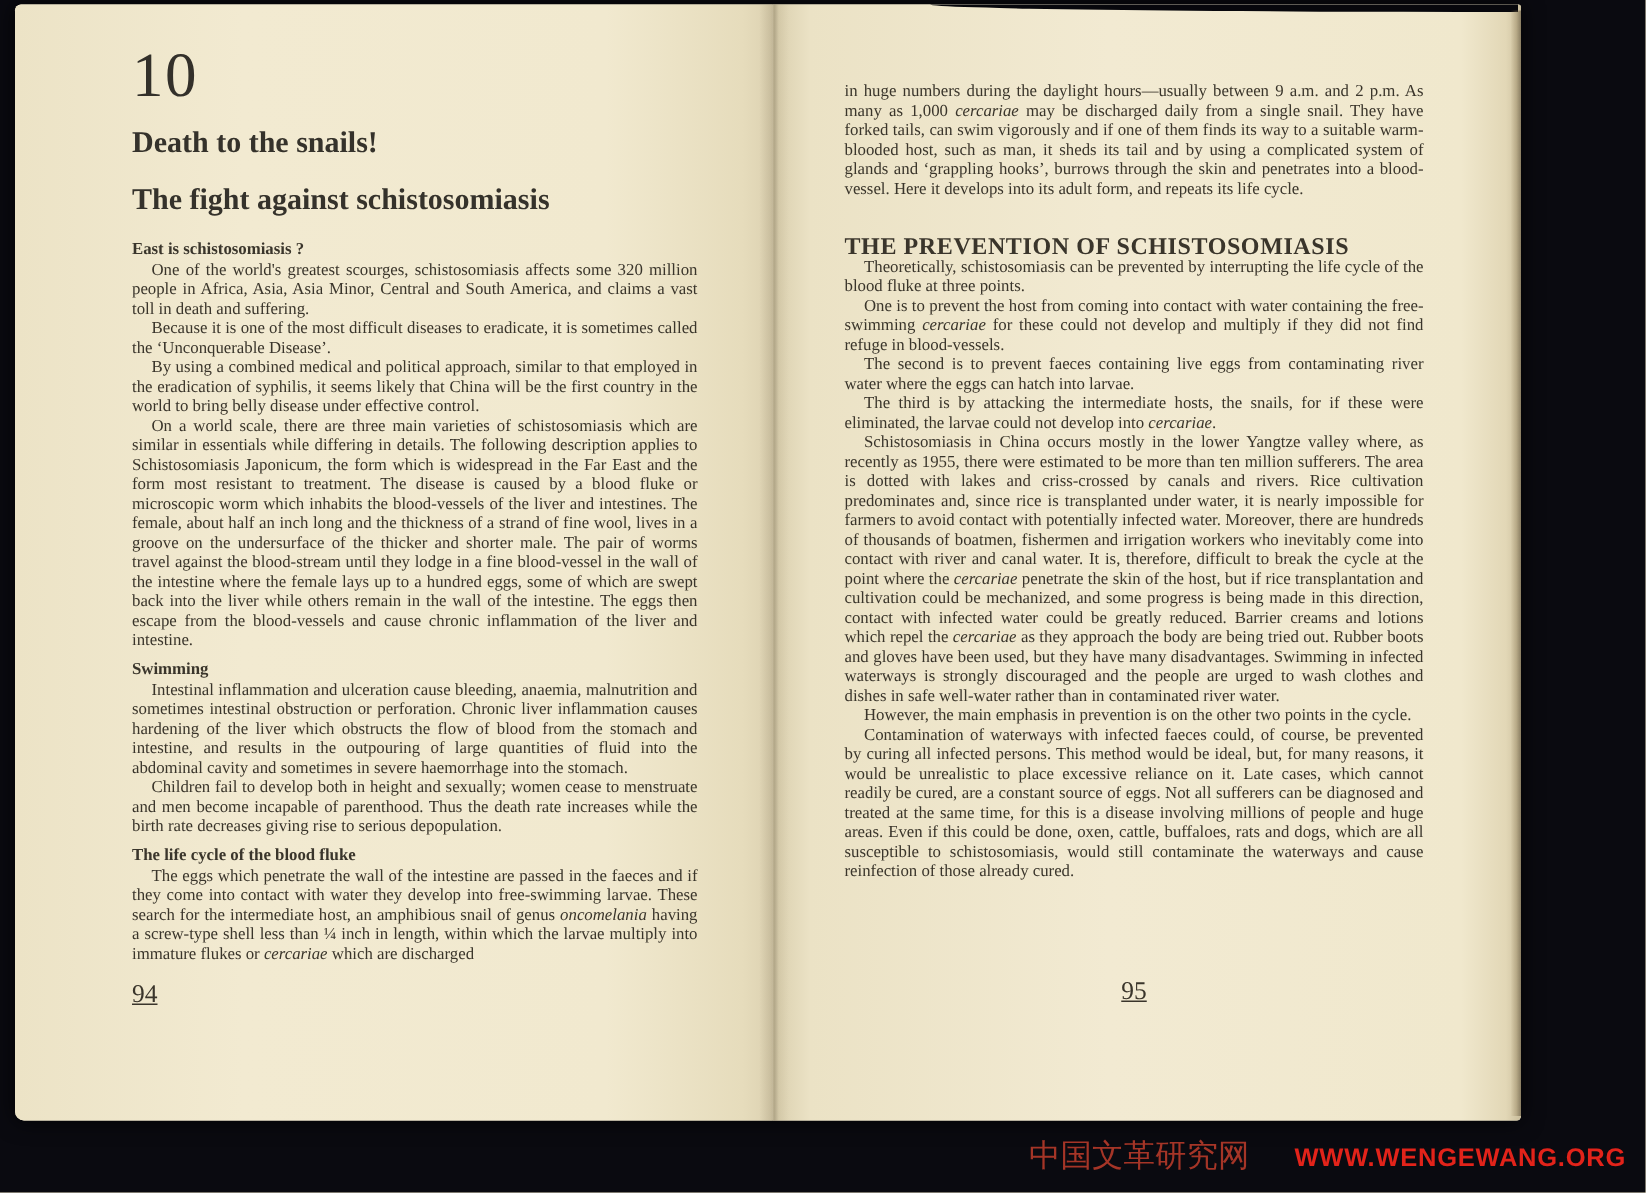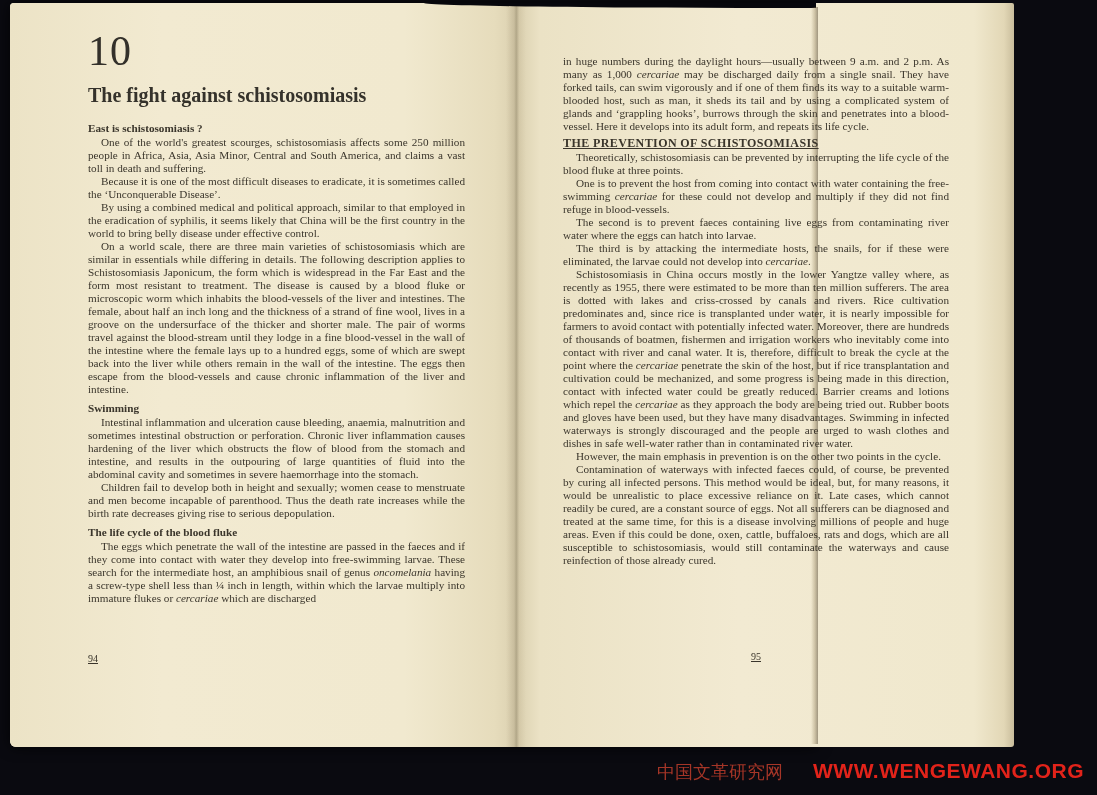"10" .spread { width: 808px -> 1004px }
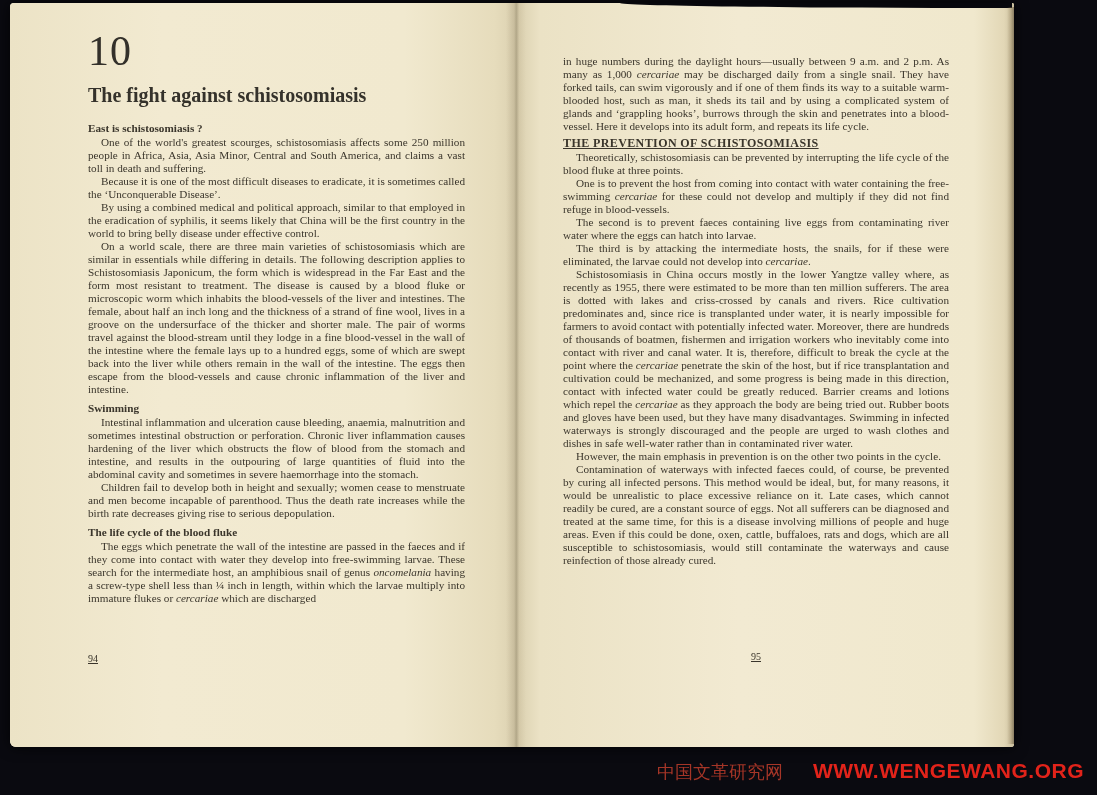"Death to the snails!" div.title { html: none -> <div>Death to the snails!</div> }
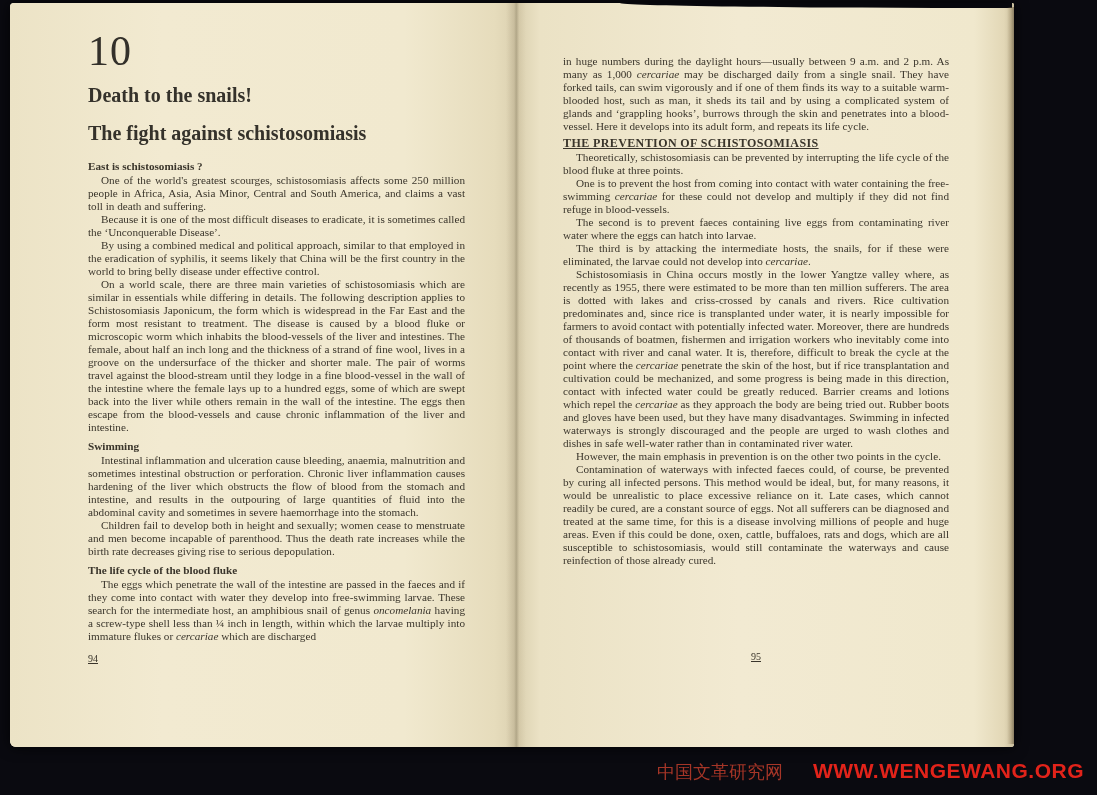"THE PREVENTION OF SCHISTOSOMIASIS" .heading.caps { font-size: 12px -> 16px; margin-top: 4px -> 25px; text-decoration: underline -> none }
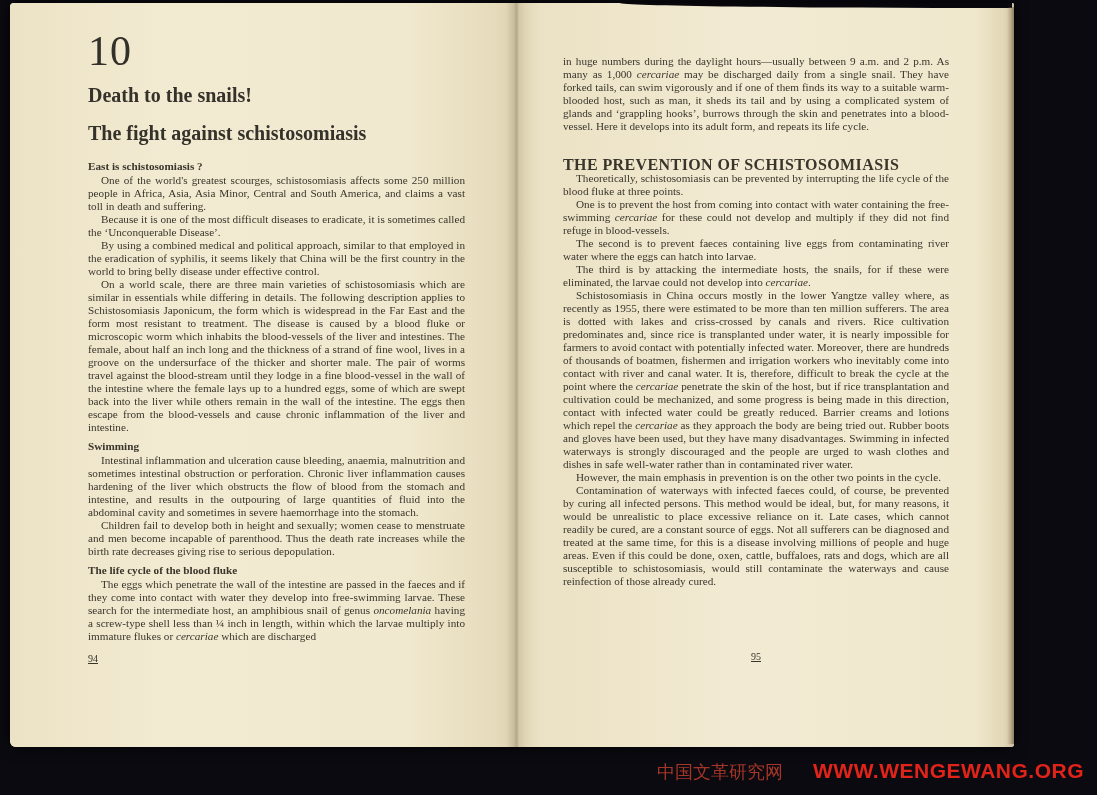"One of the world's greatest" div.para { text: 250 -> 320 }
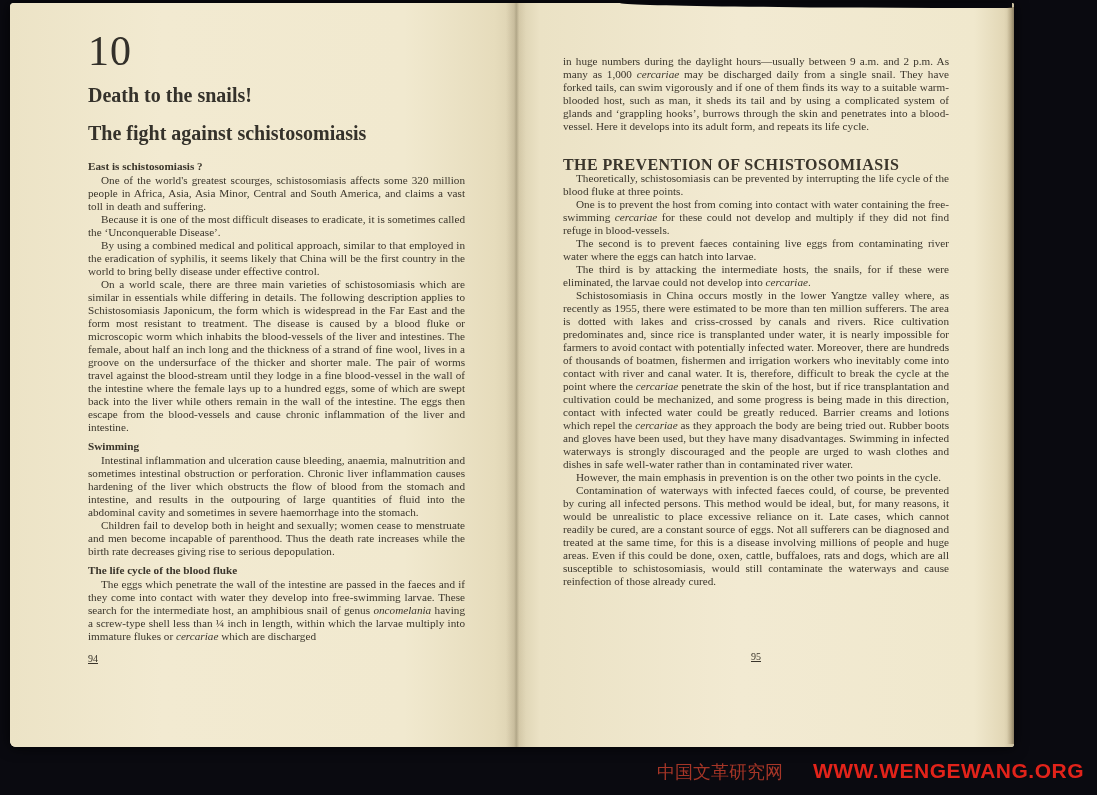"94" .page-num { font-size: 10px -> 17px }
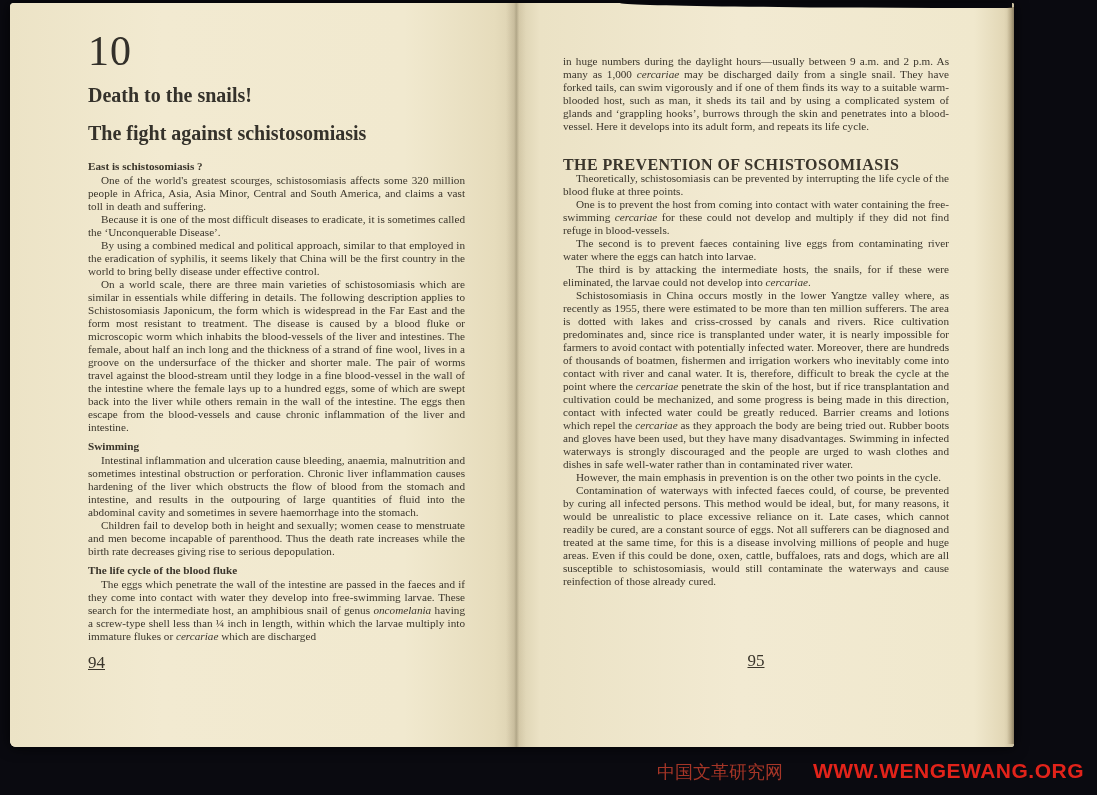"中国文革研究网" .wm-cn { font-size: 18px -> 21px }
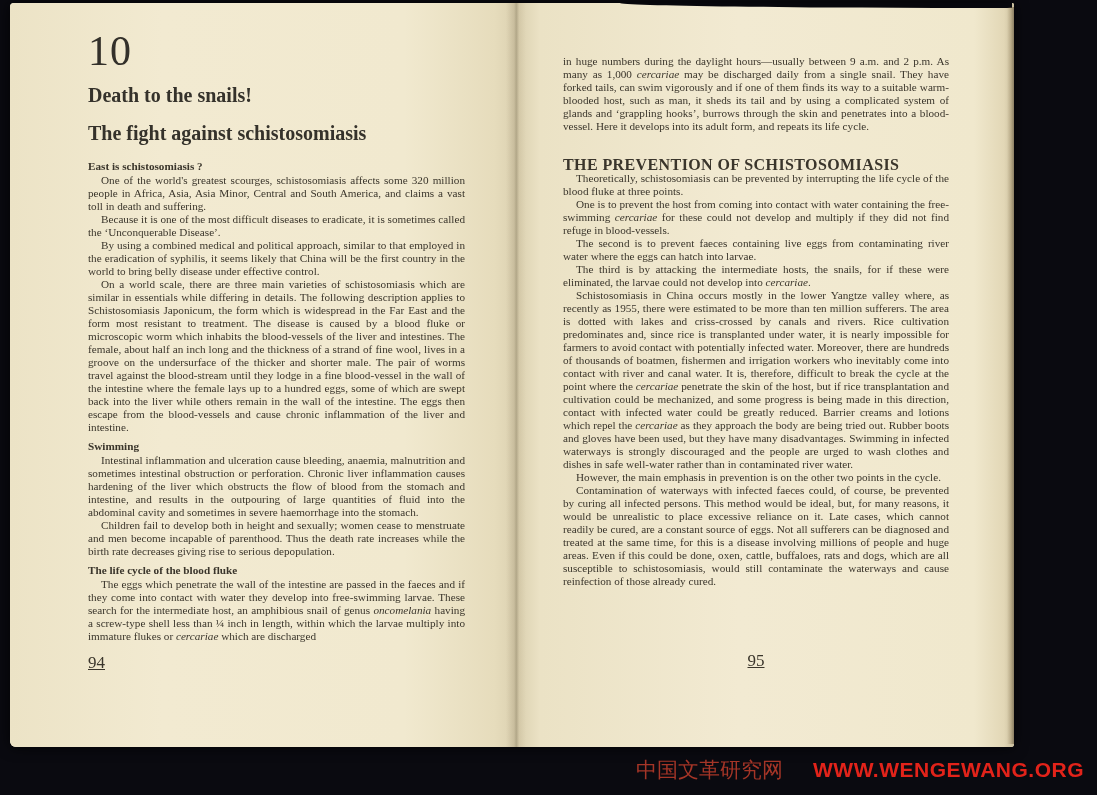"WWW.WENGEWANG.ORG" .wm-url { font-size: 21px -> 17px }
